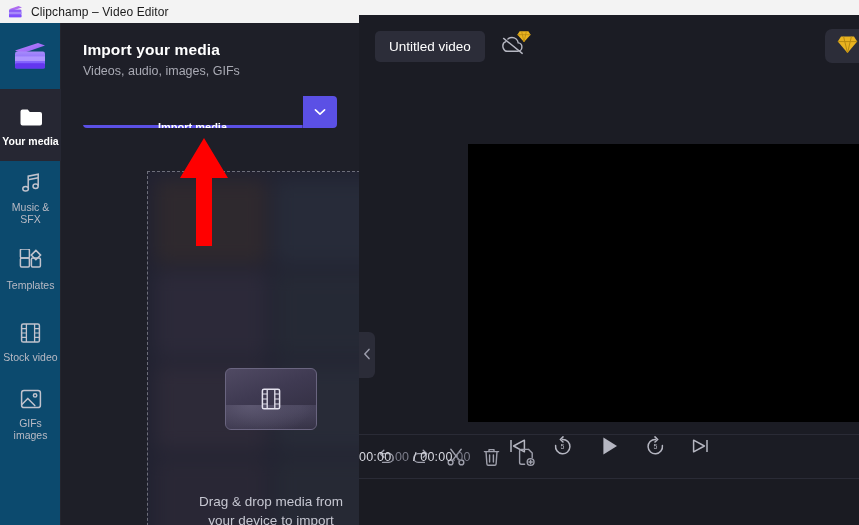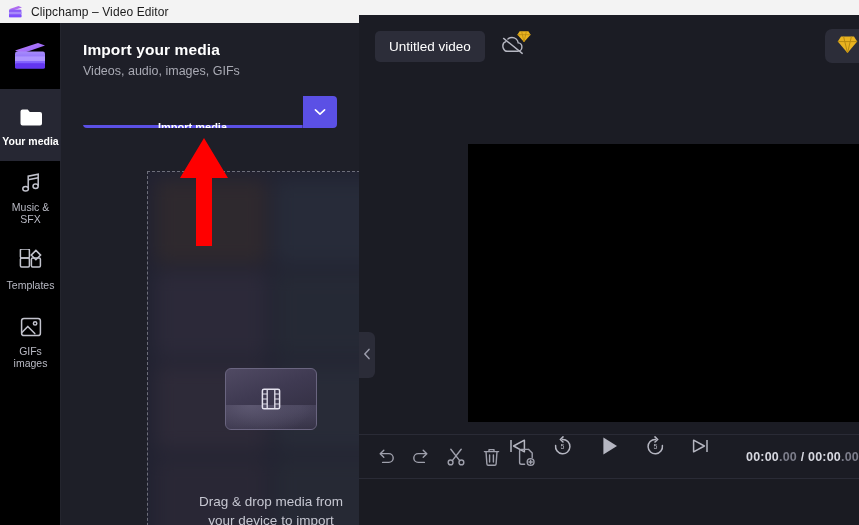"Your media" .rail { background: #000000 -> #0c4a6e }
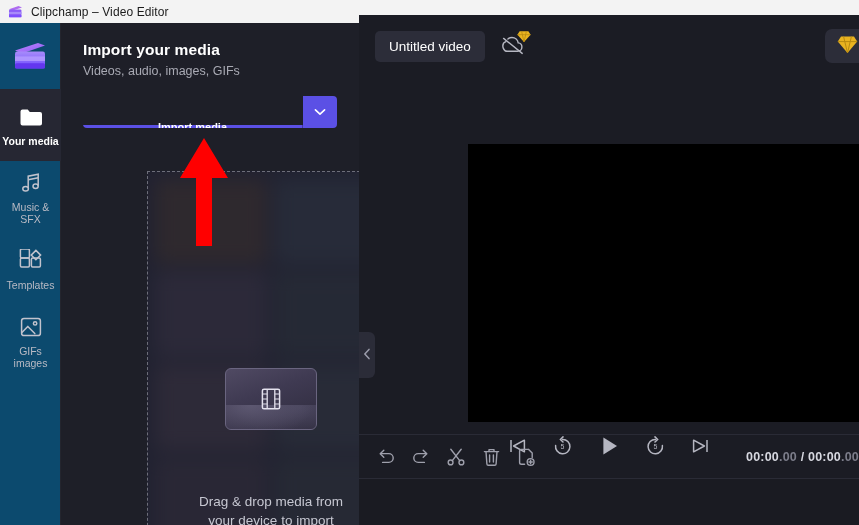"Stock video" div.rail-item { html: none -> <div> <span> <svg> <rect></rect> <path></path> <path></path> </svg> </span> <span>Stock video</span> </div> }
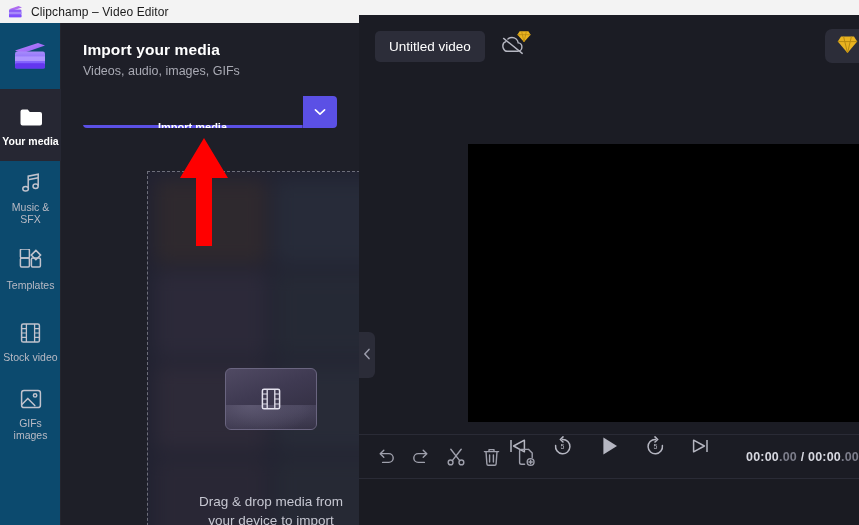"00:00.00 / 00:00.00" .timecode { font-weight: bold -> normal; text-align: right -> left }
